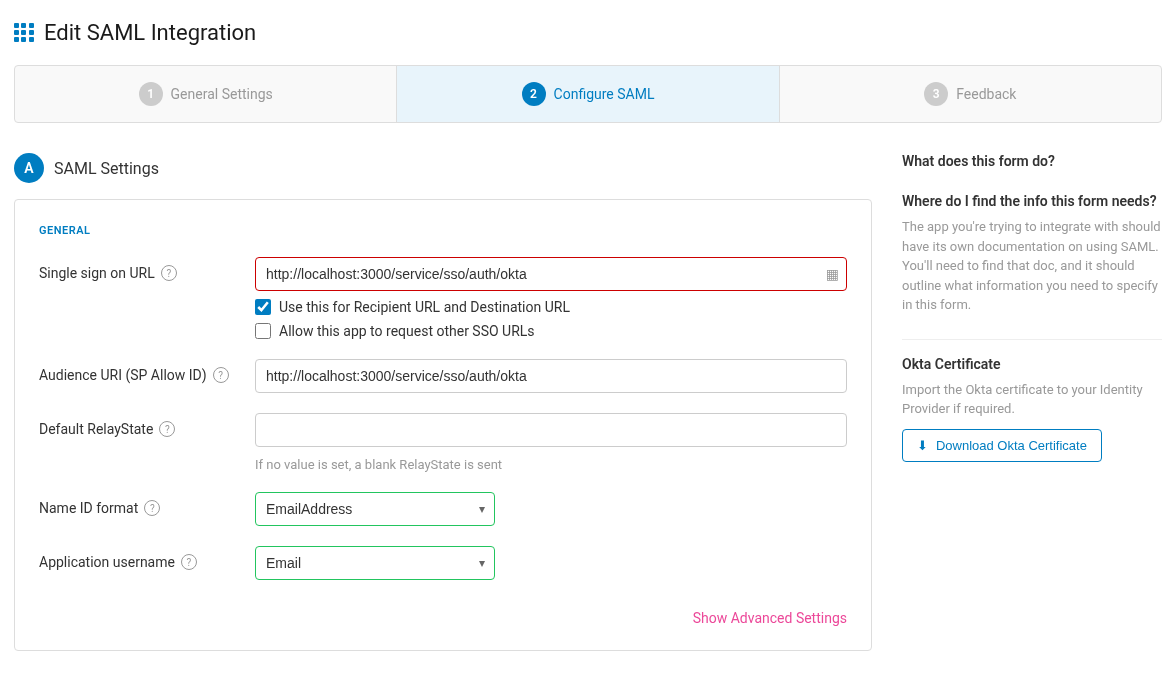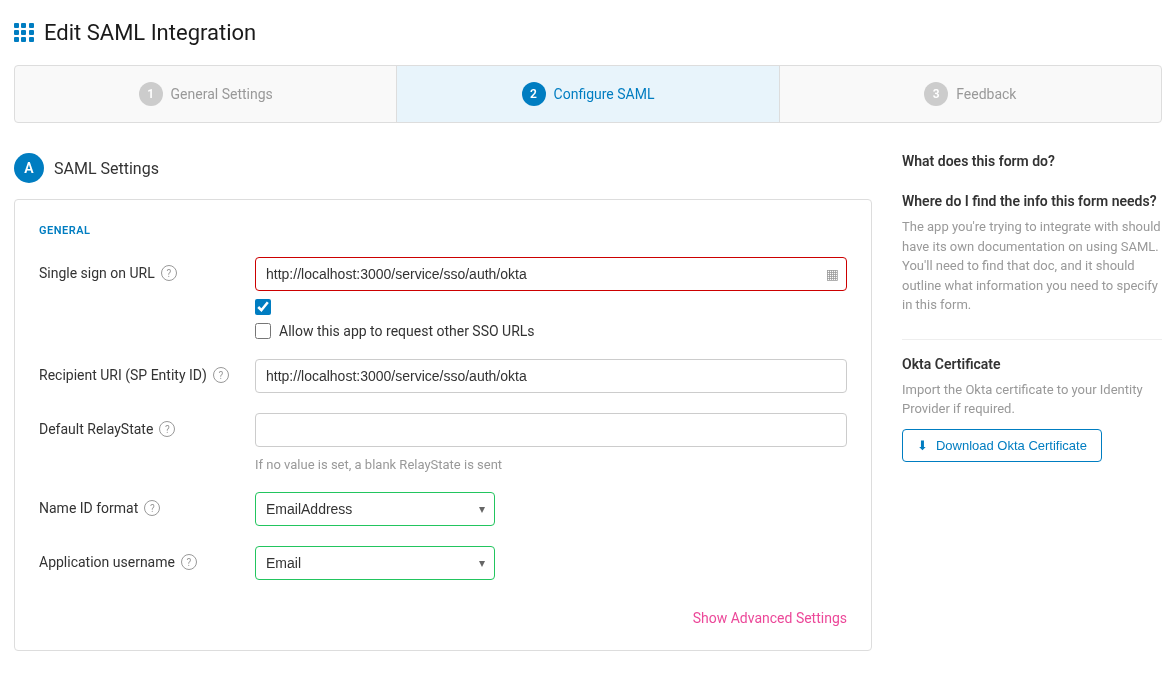"Use this for Recipient URL" label { html: none -> <label>Use this for Recipient URL and Destination URL</label> }
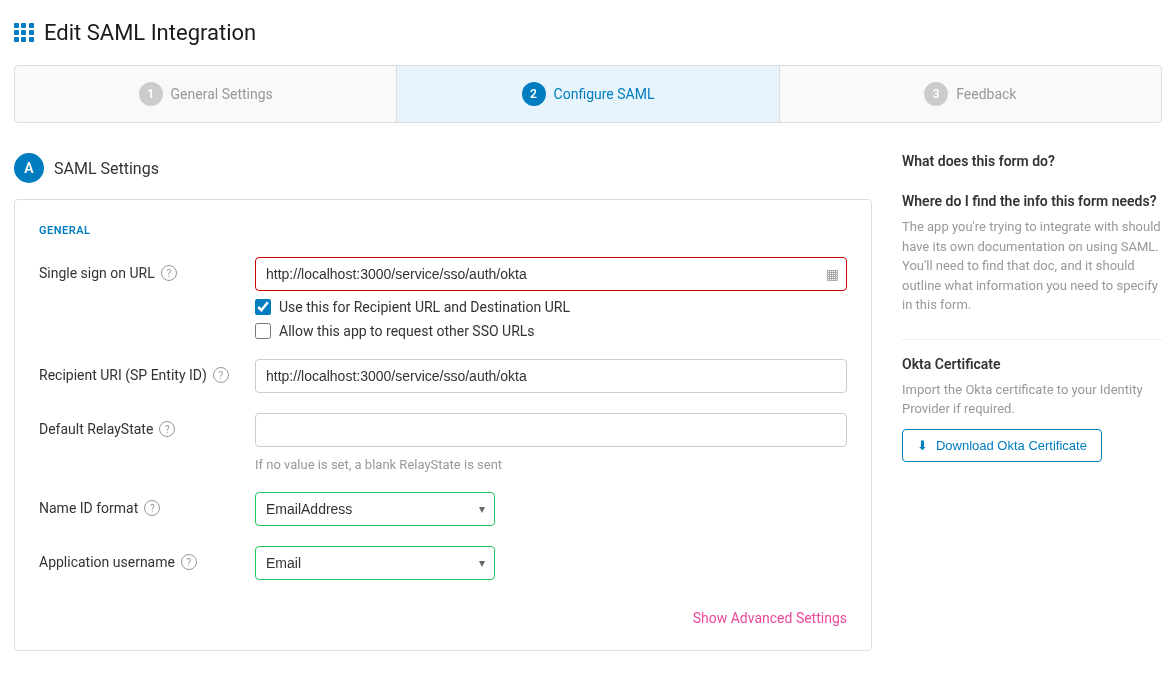"Recipient URI (SP Entity ID)" span { text: Recipient URI (SP Entity -> Audience URI (SP Allow }
